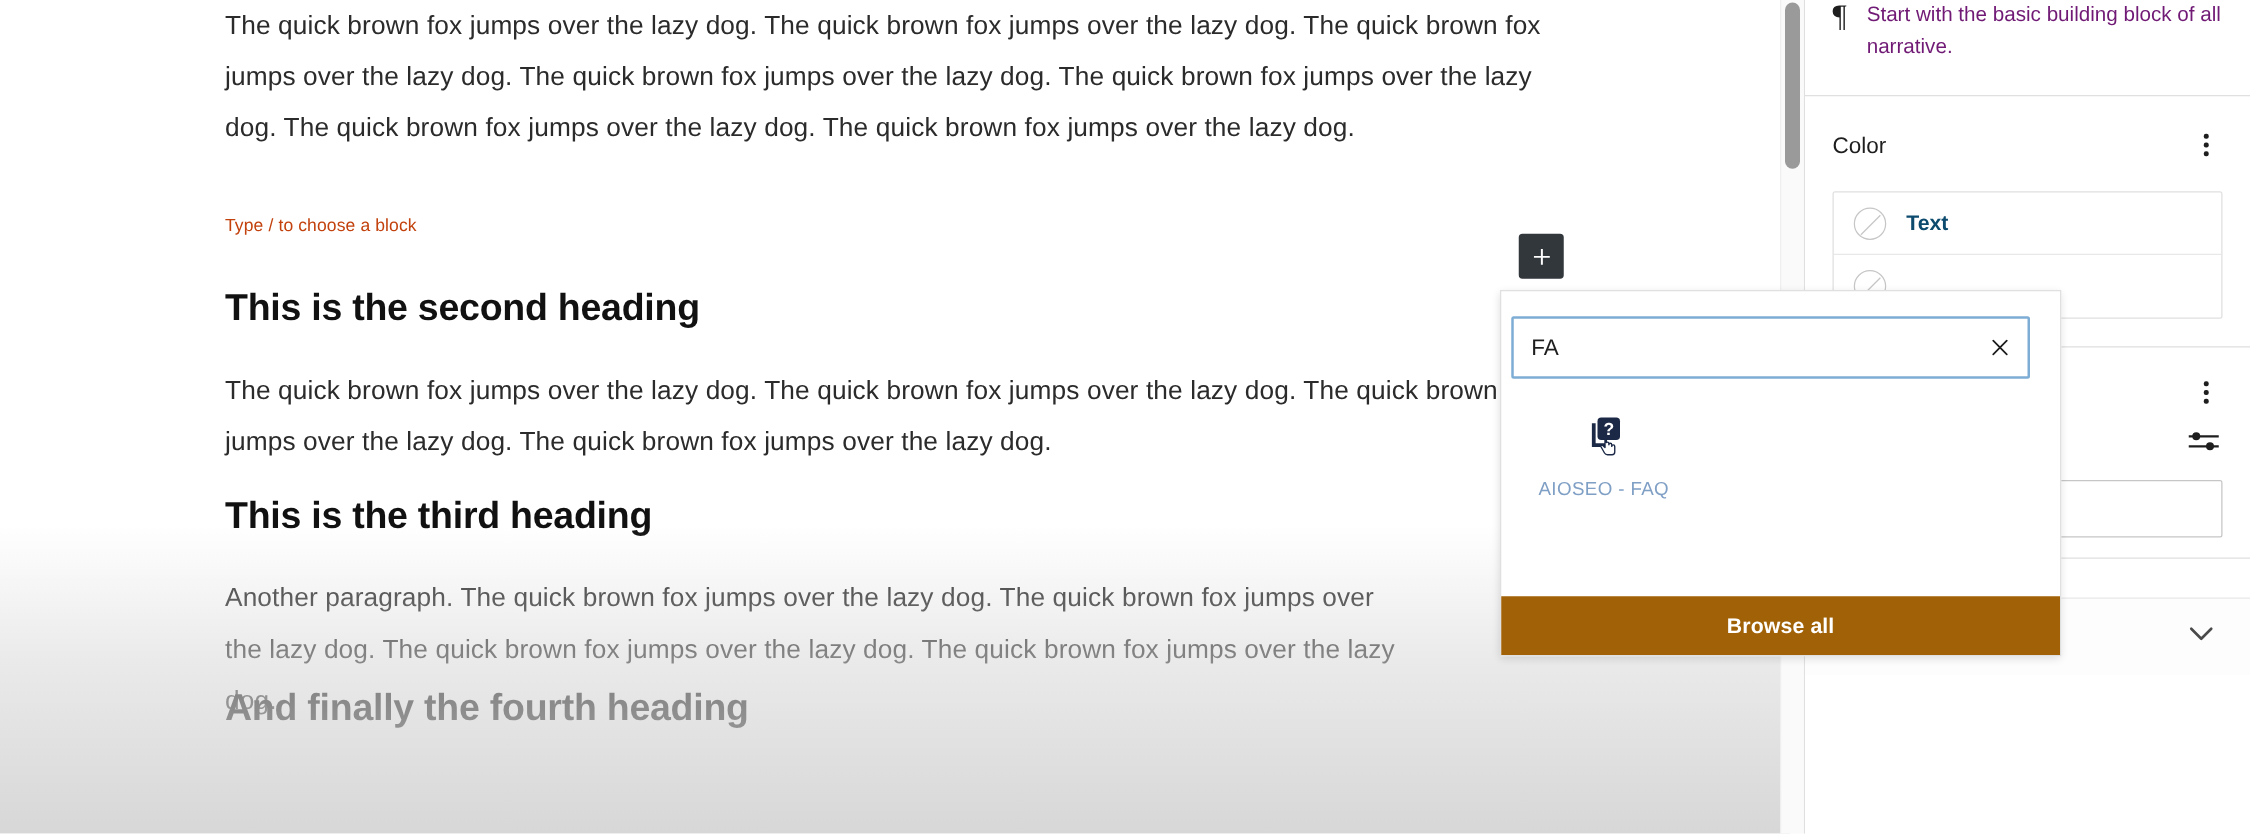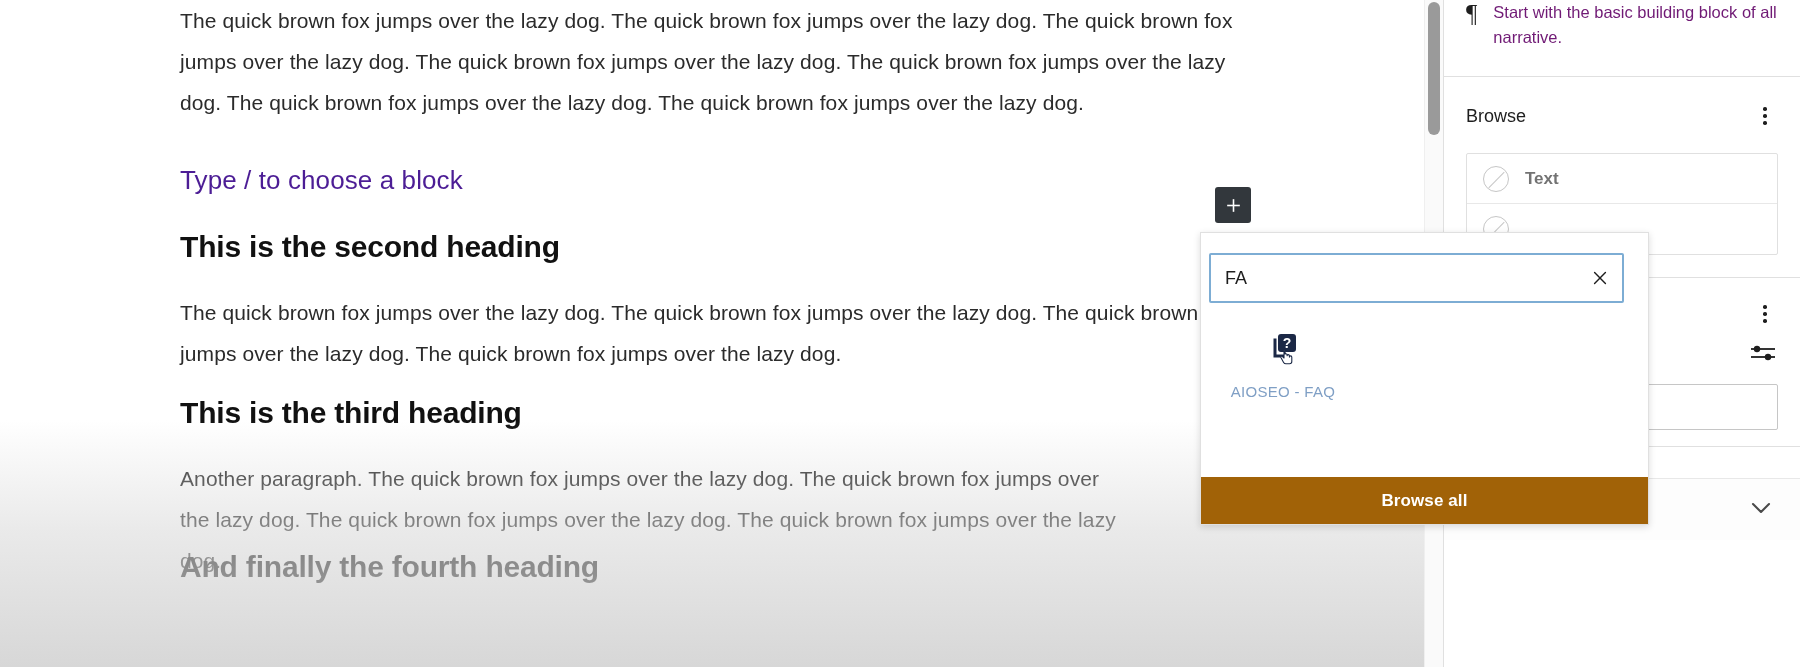"Browse" span.sb-panel-title { text: Browse -> Color }
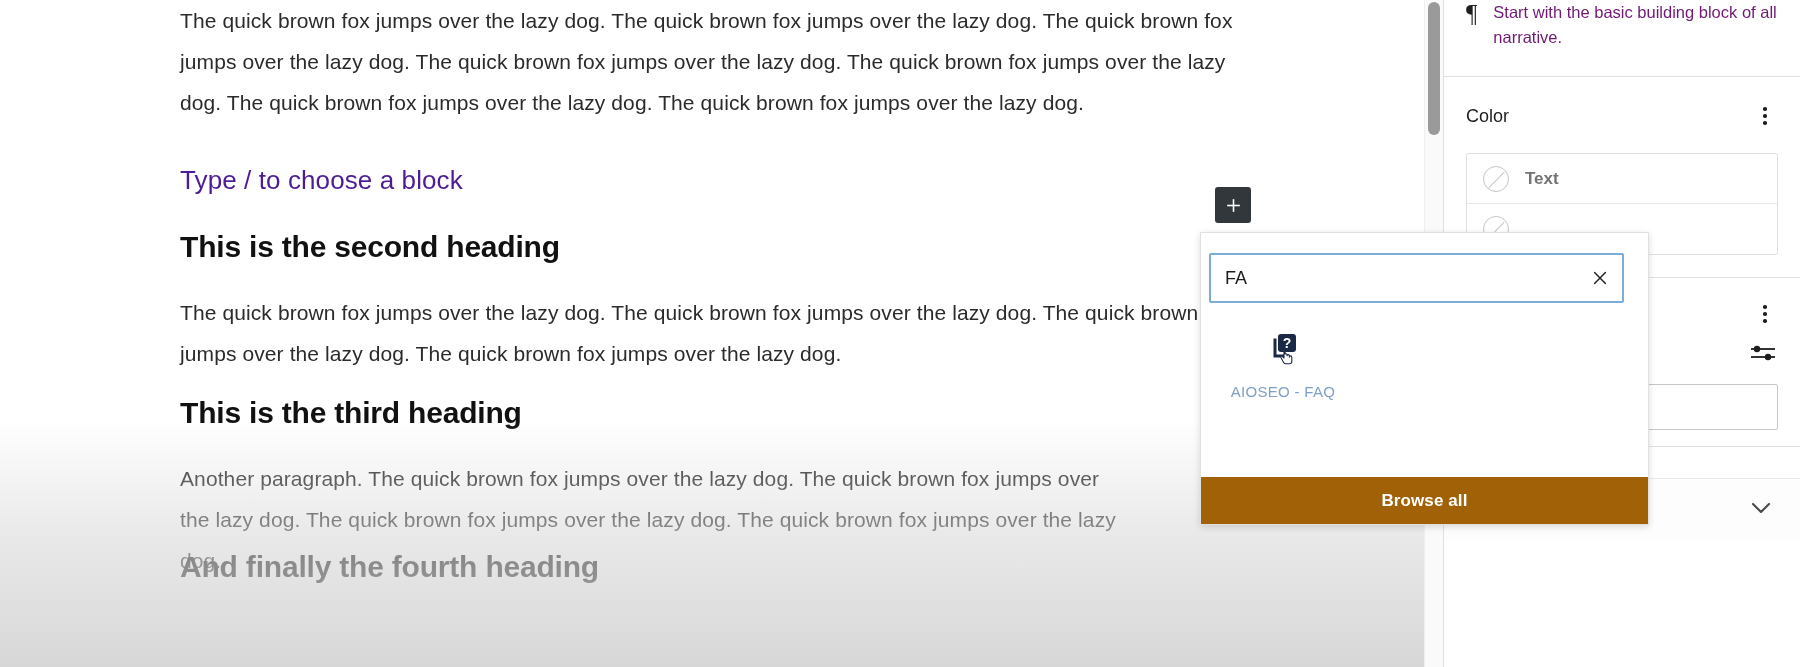"Type / to choose a" .placeholder-block { color: #4c1d95 -> #c2410c; font-size: 26px -> 14px }
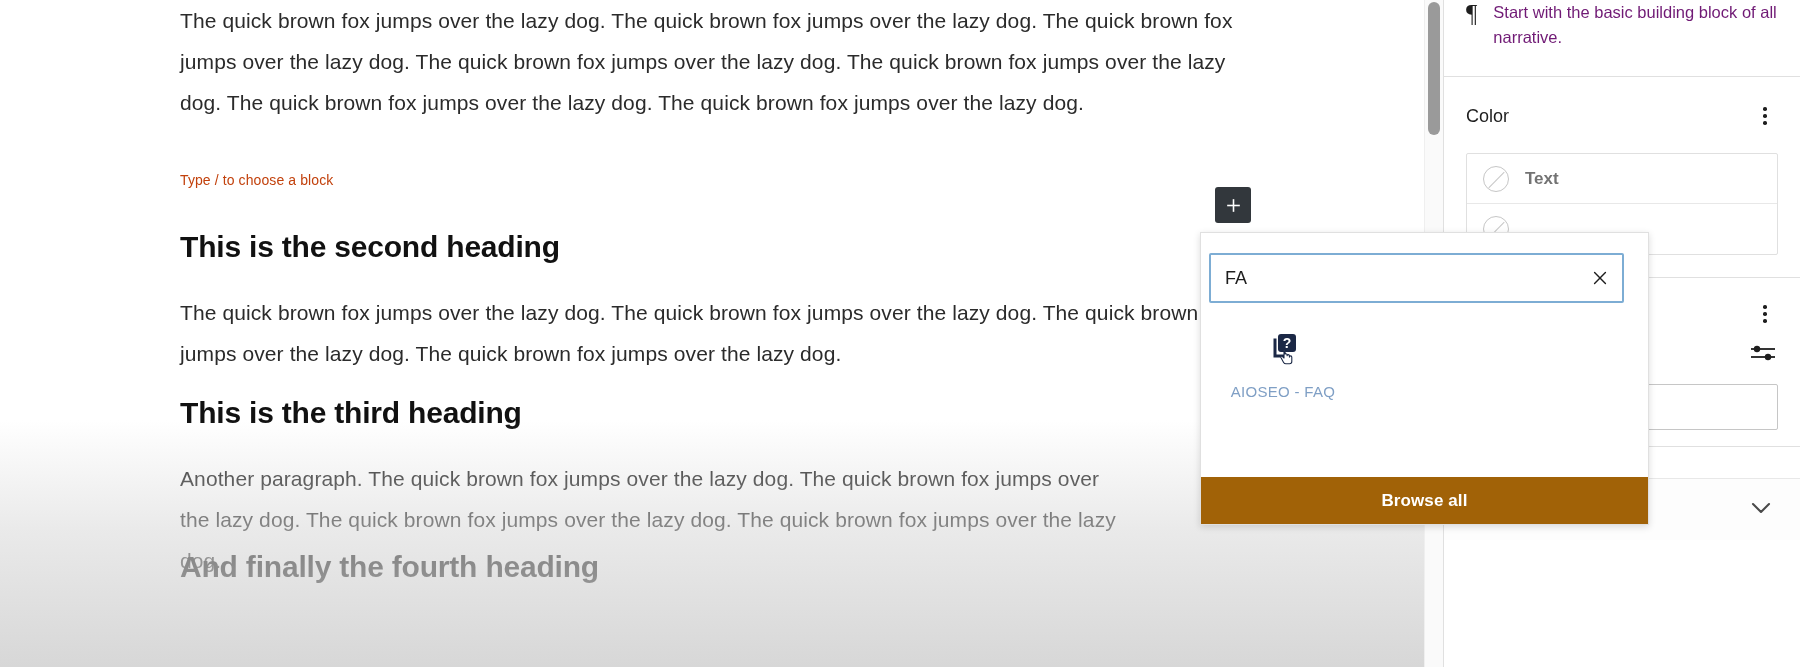"Text" .color-label { color: #737373 -> #0c4a6e }
